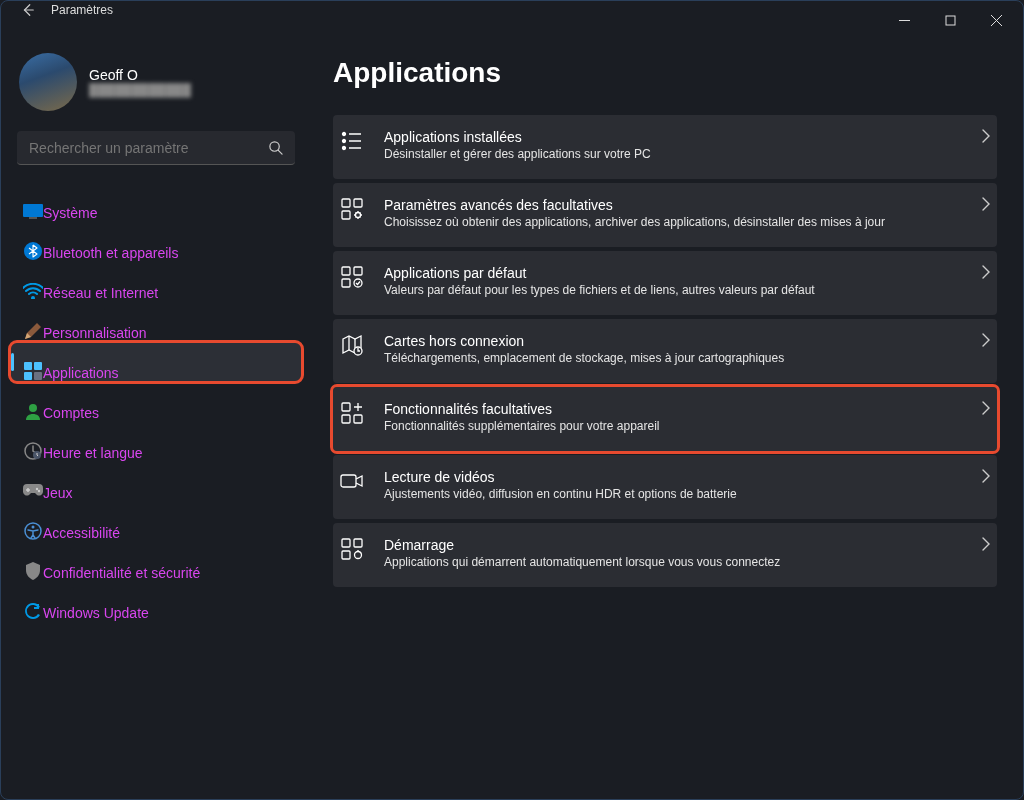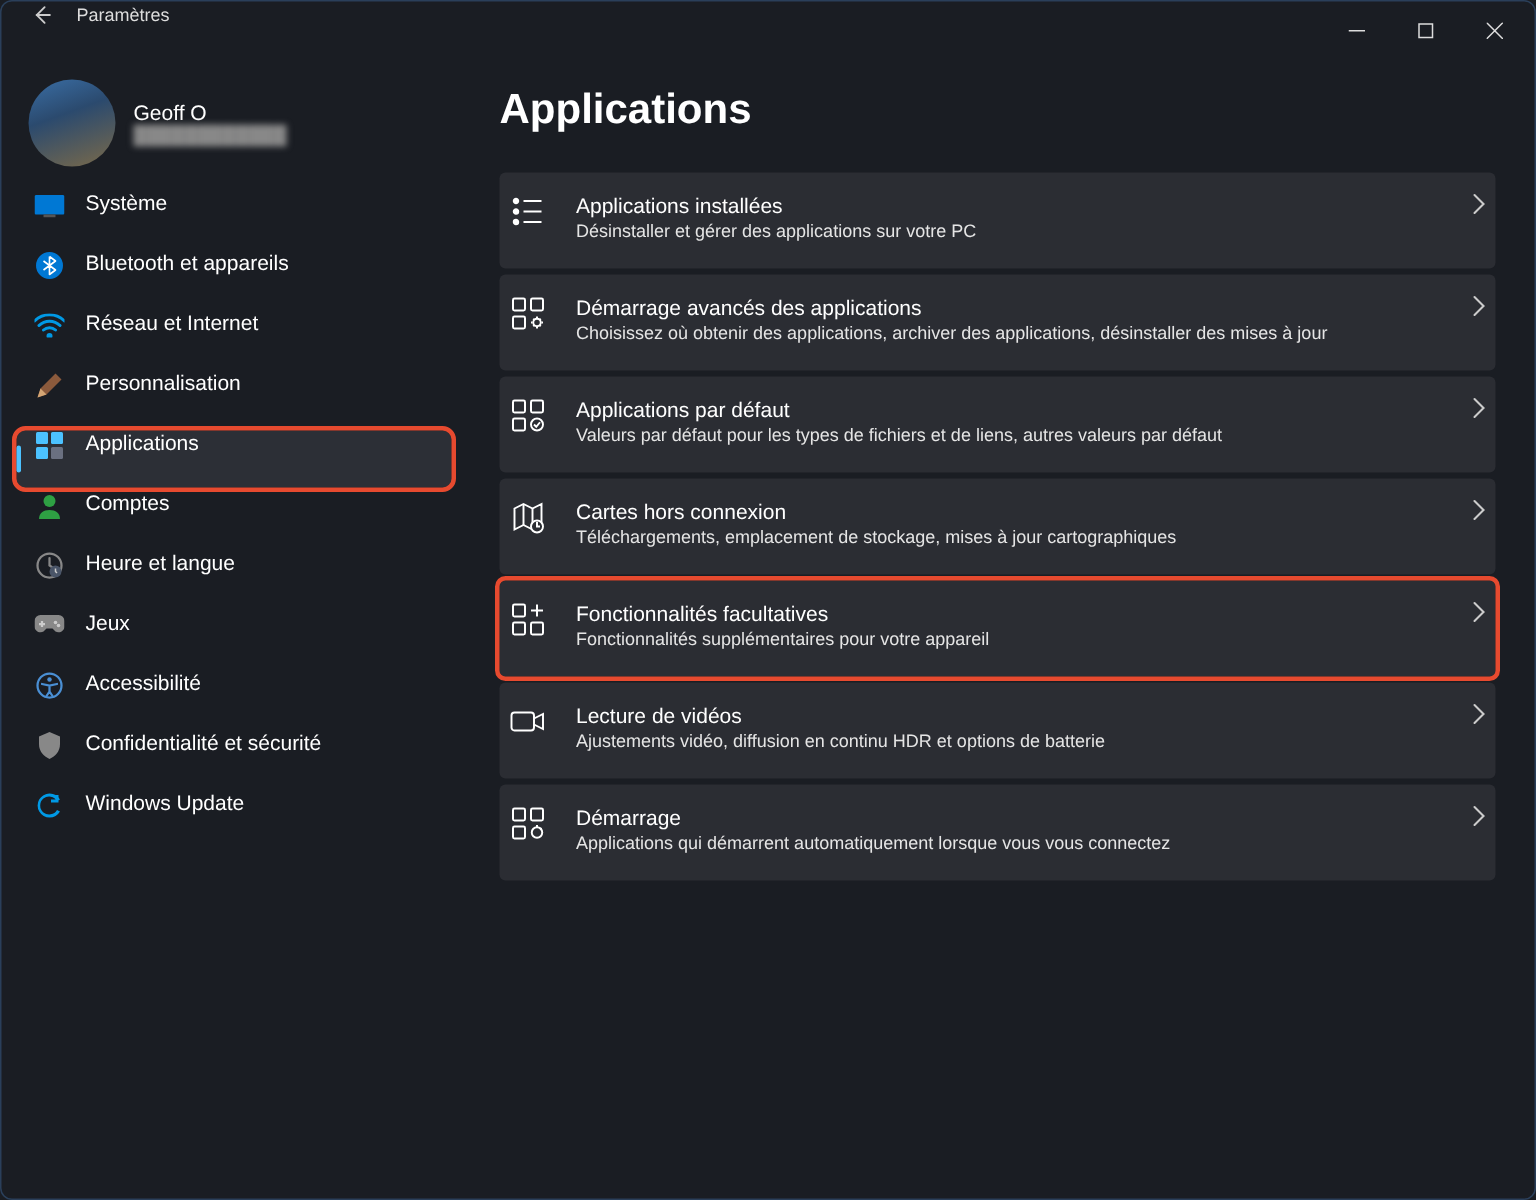"Rechercher un paramètre" div.search { html: none -> <div> <input> <span> <svg> <circle></circle> <path></path> </svg> </span> </div> }
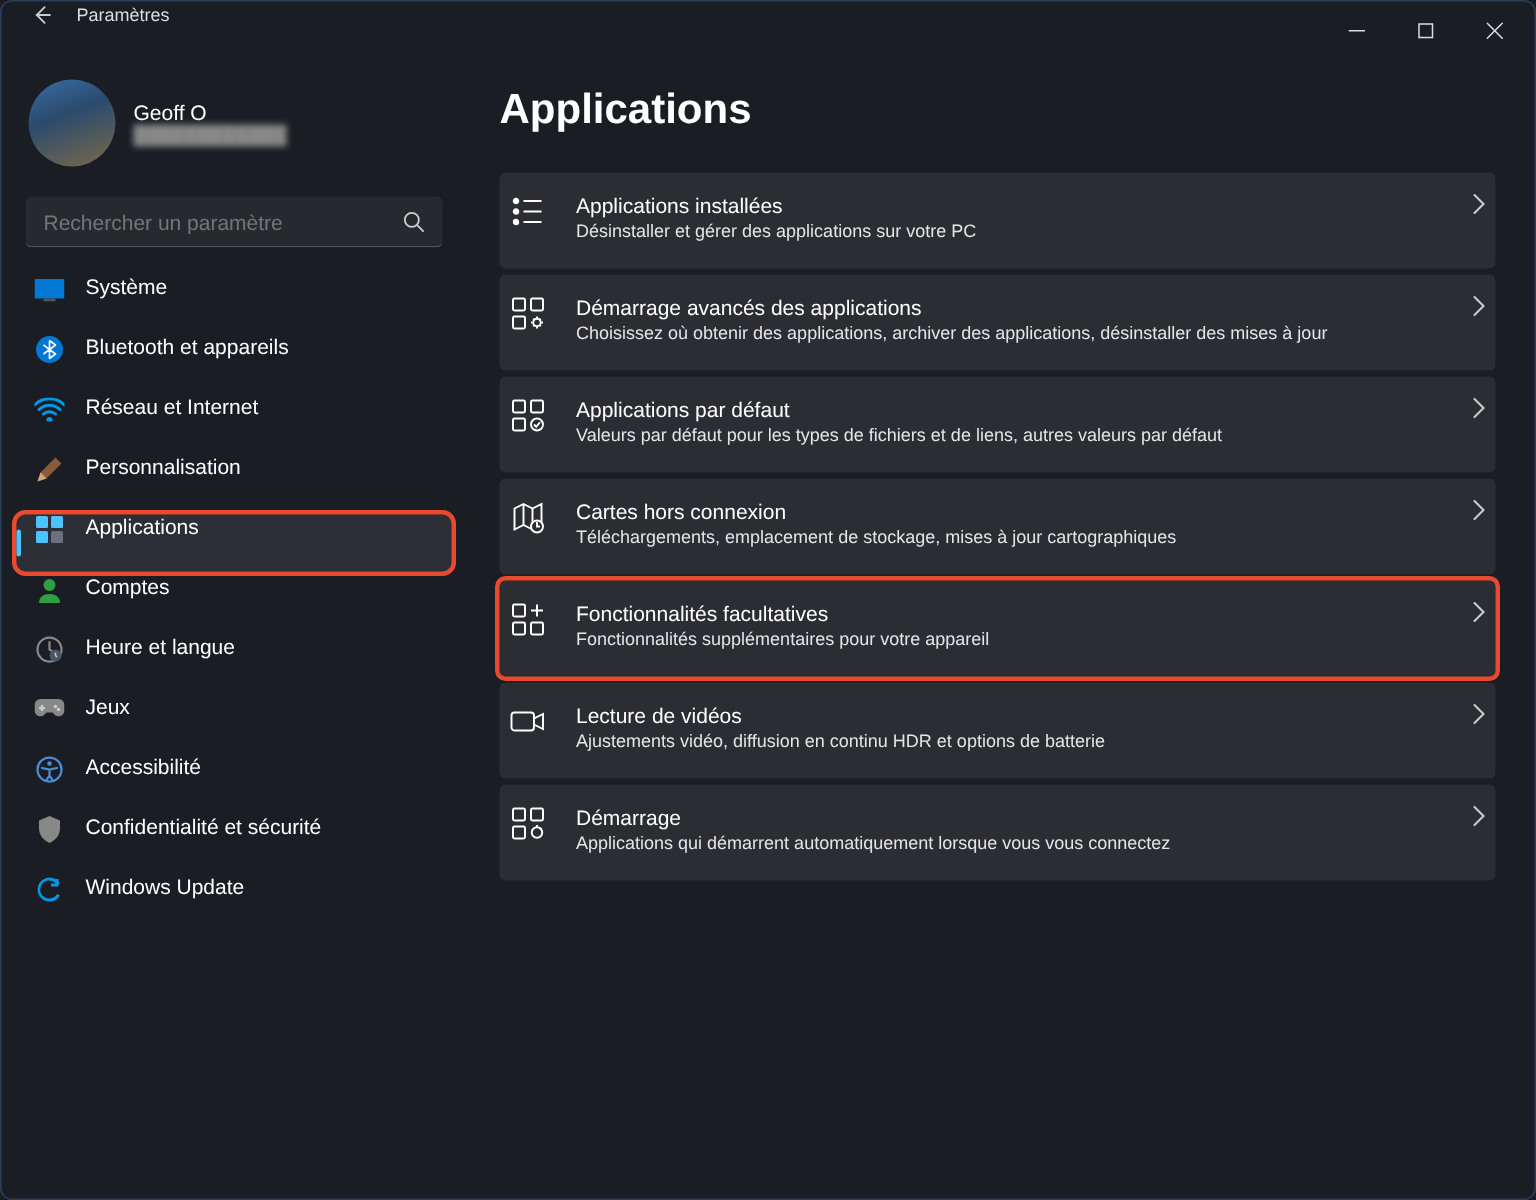"Système" .nav-item { align-items: flex-start -> flex-end; color: #ffffff -> #d946ef; gap: 14px -> none }
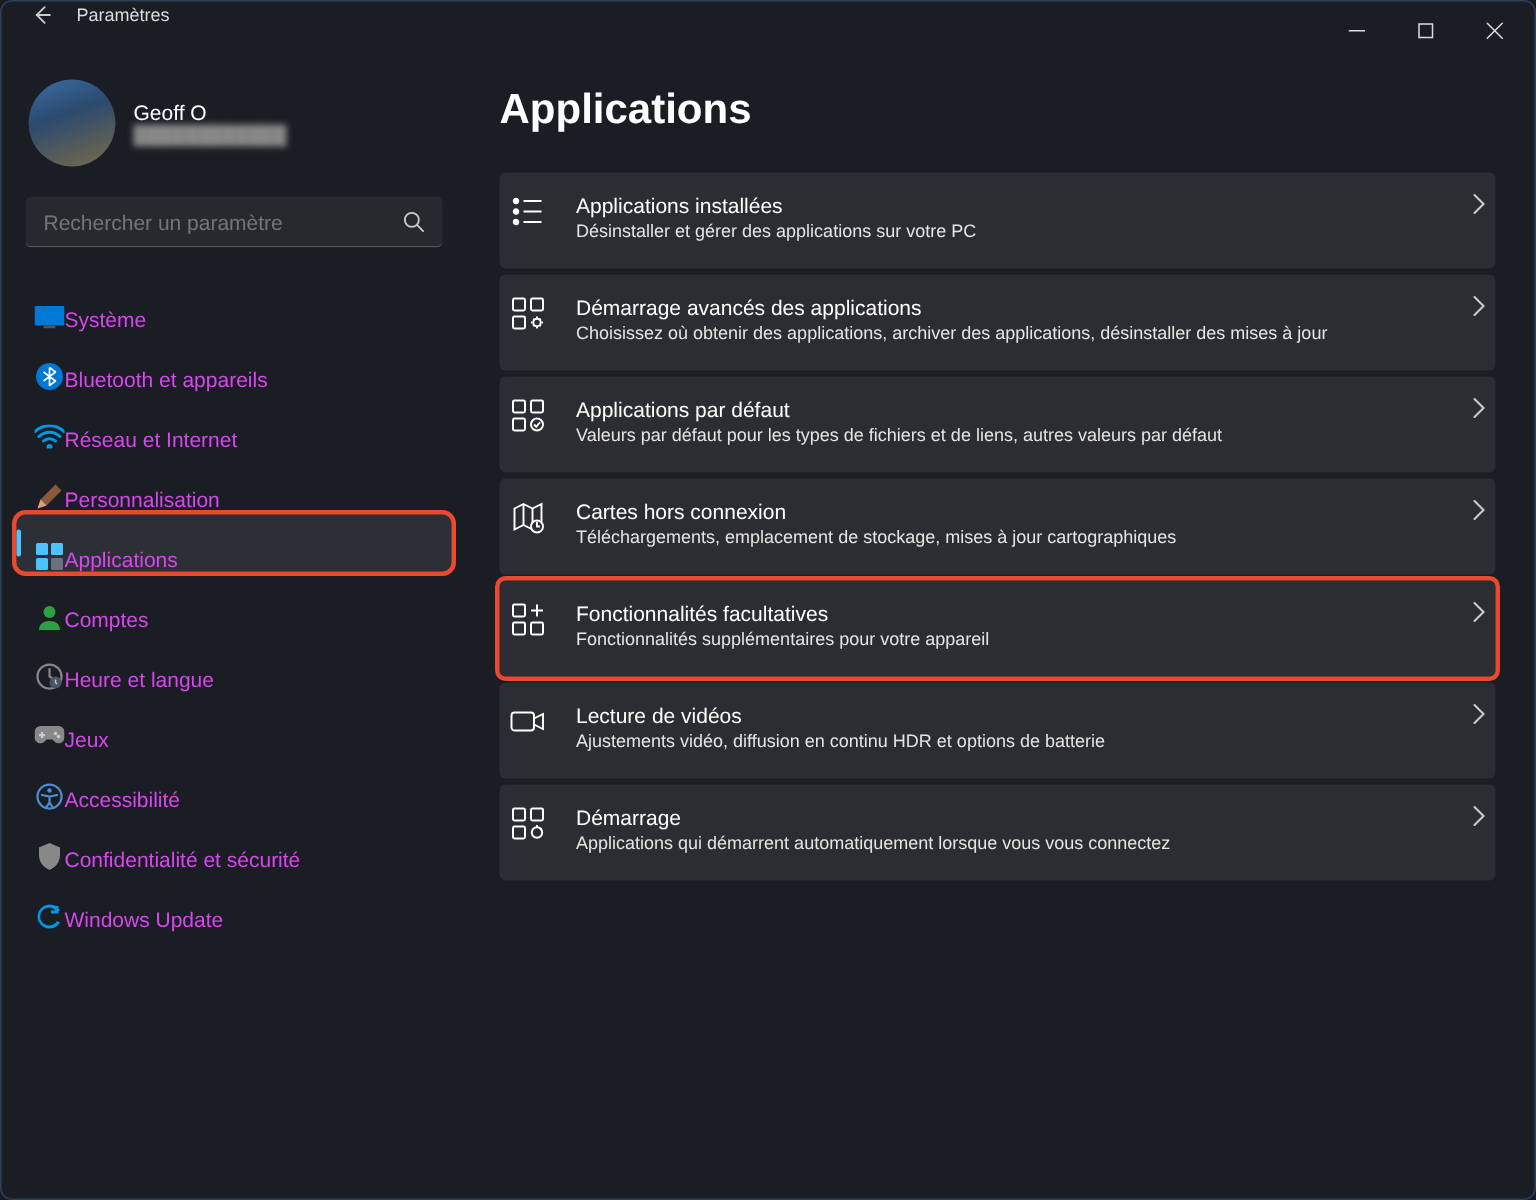"Démarrage avancés des applications" div.card-title { text: Démarrage avancés des applications -> Paramètres avancés des facultatives }
